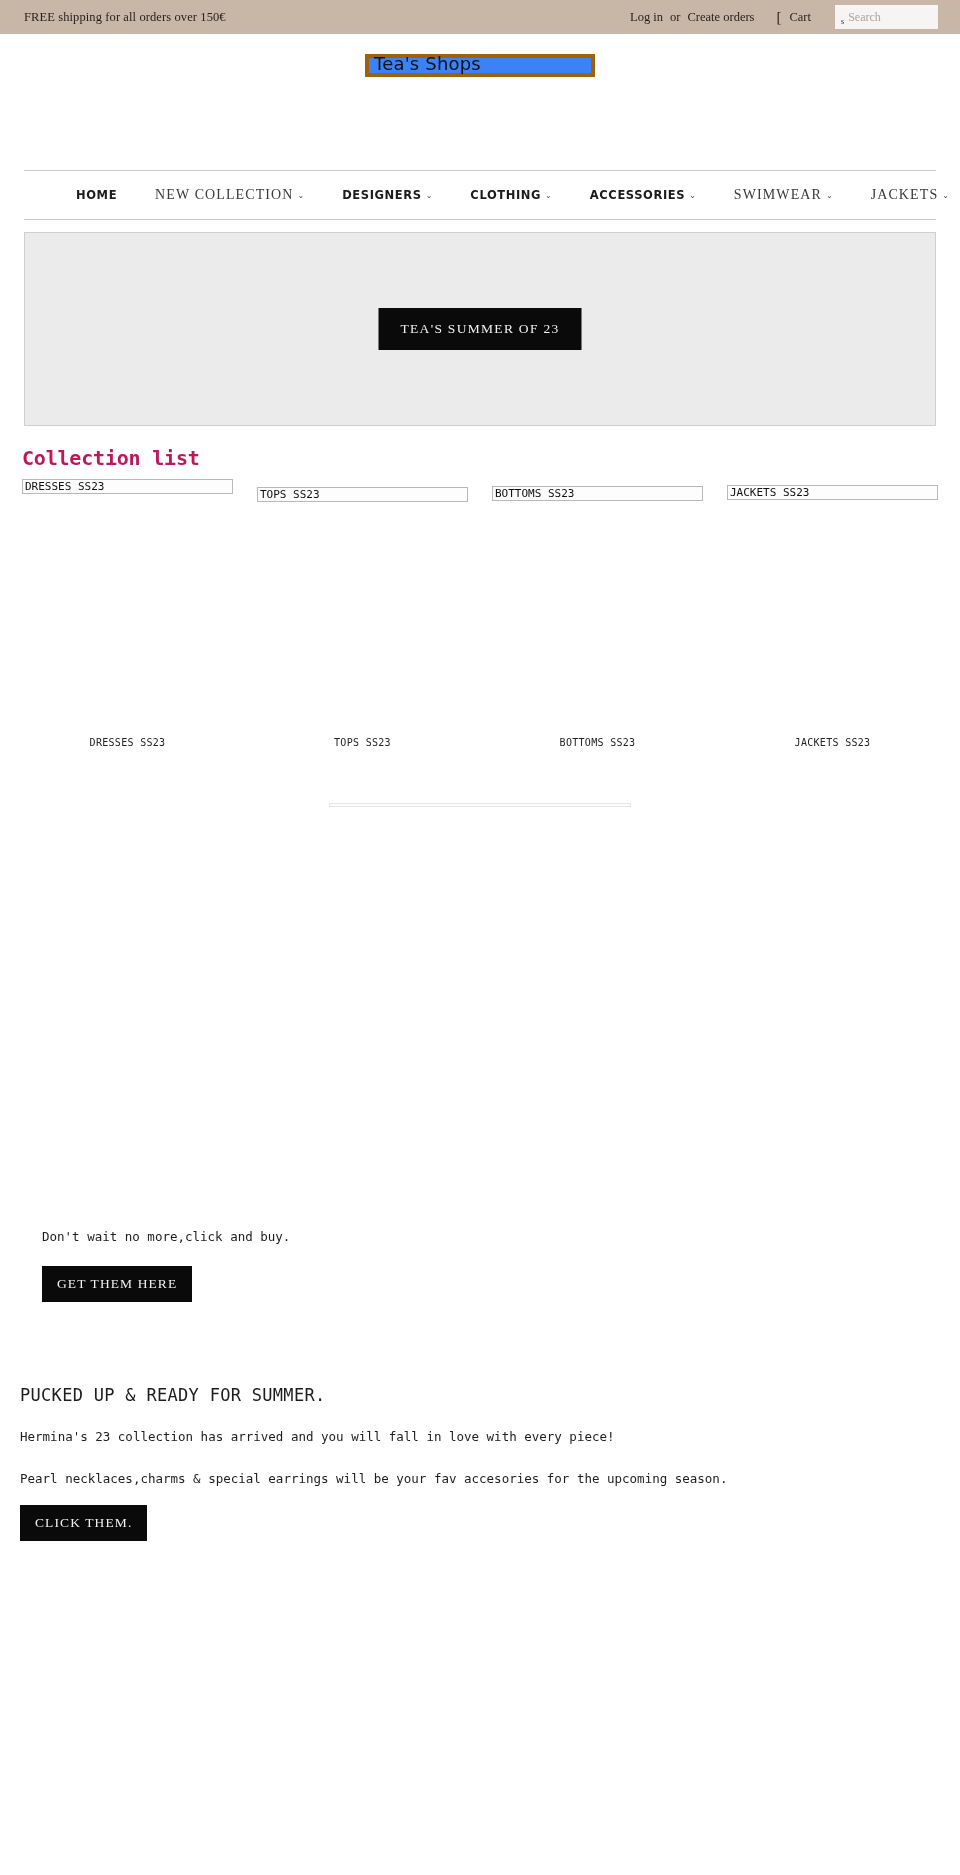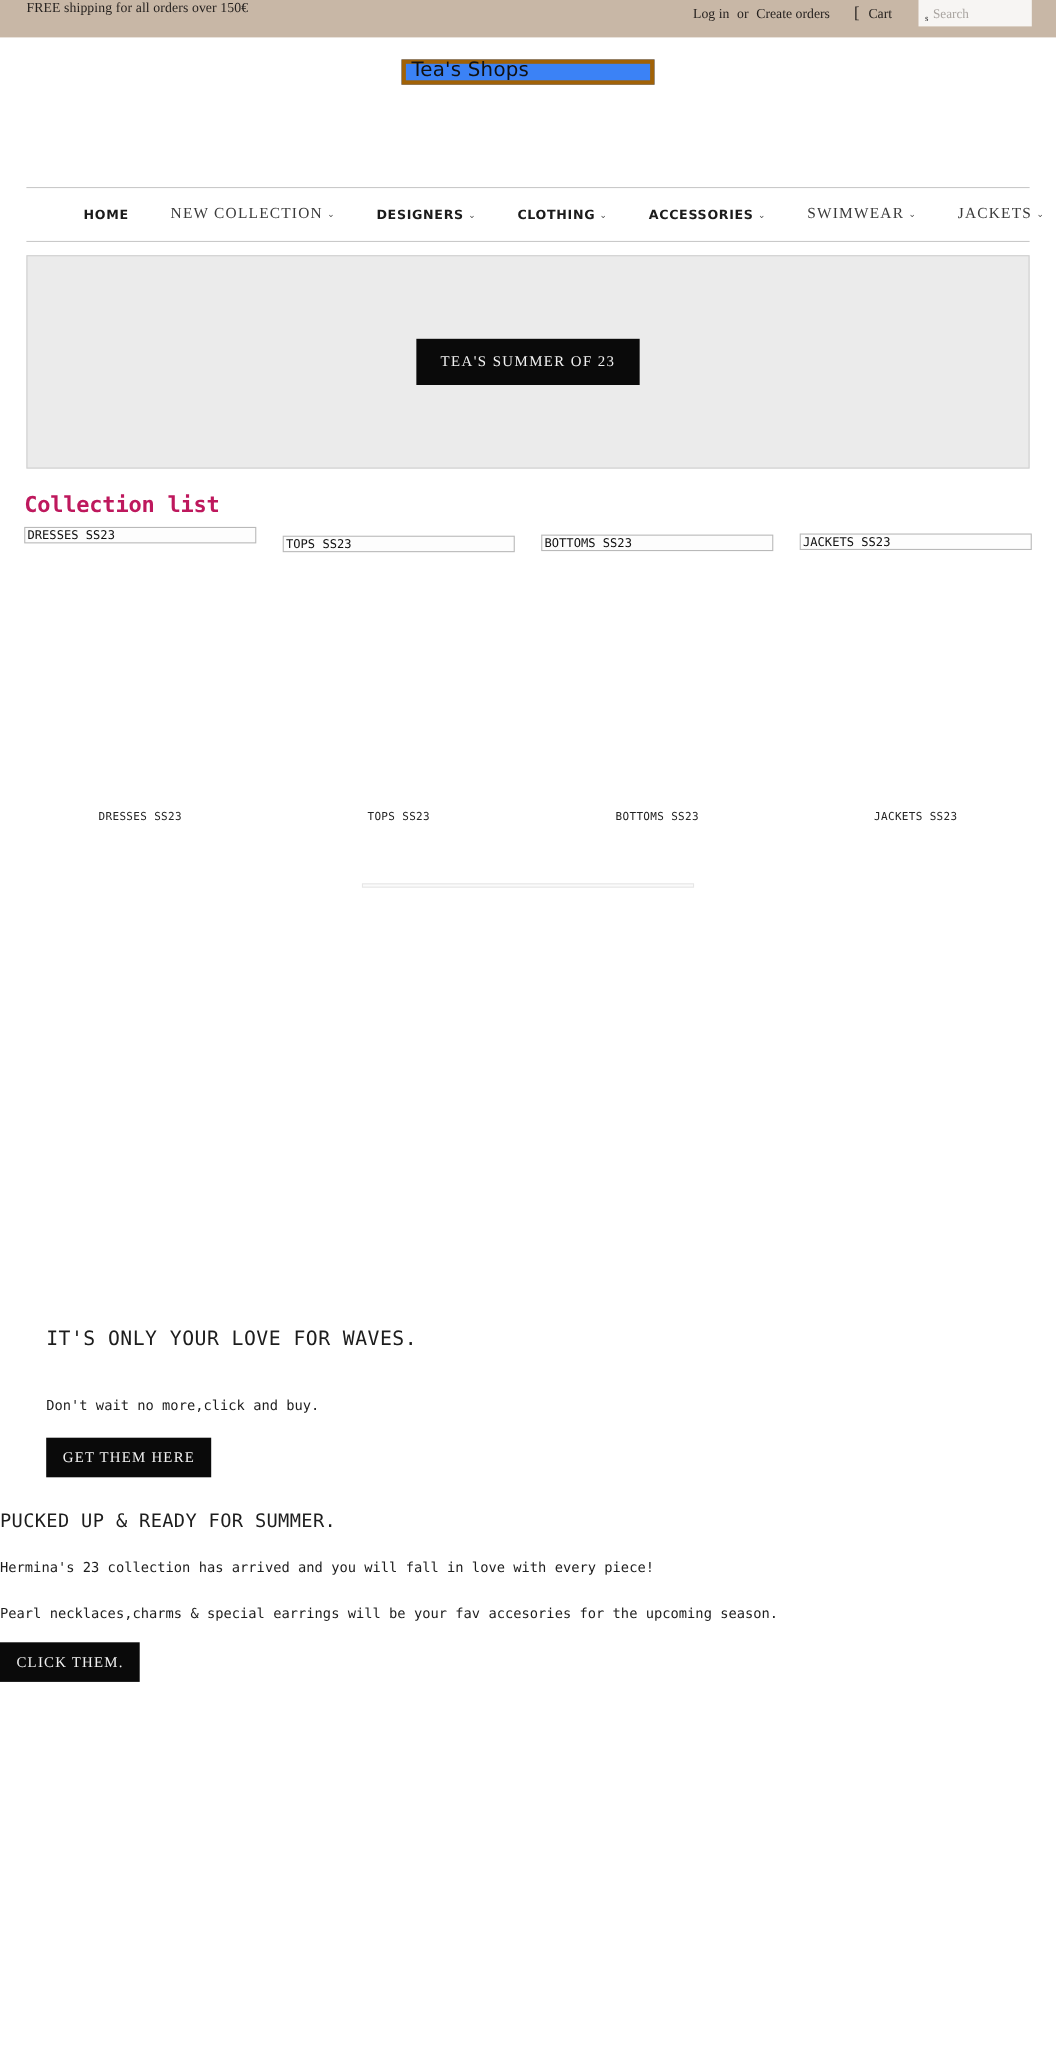"FREE shipping for all orders" .topbar { align-items: flex-start -> center }
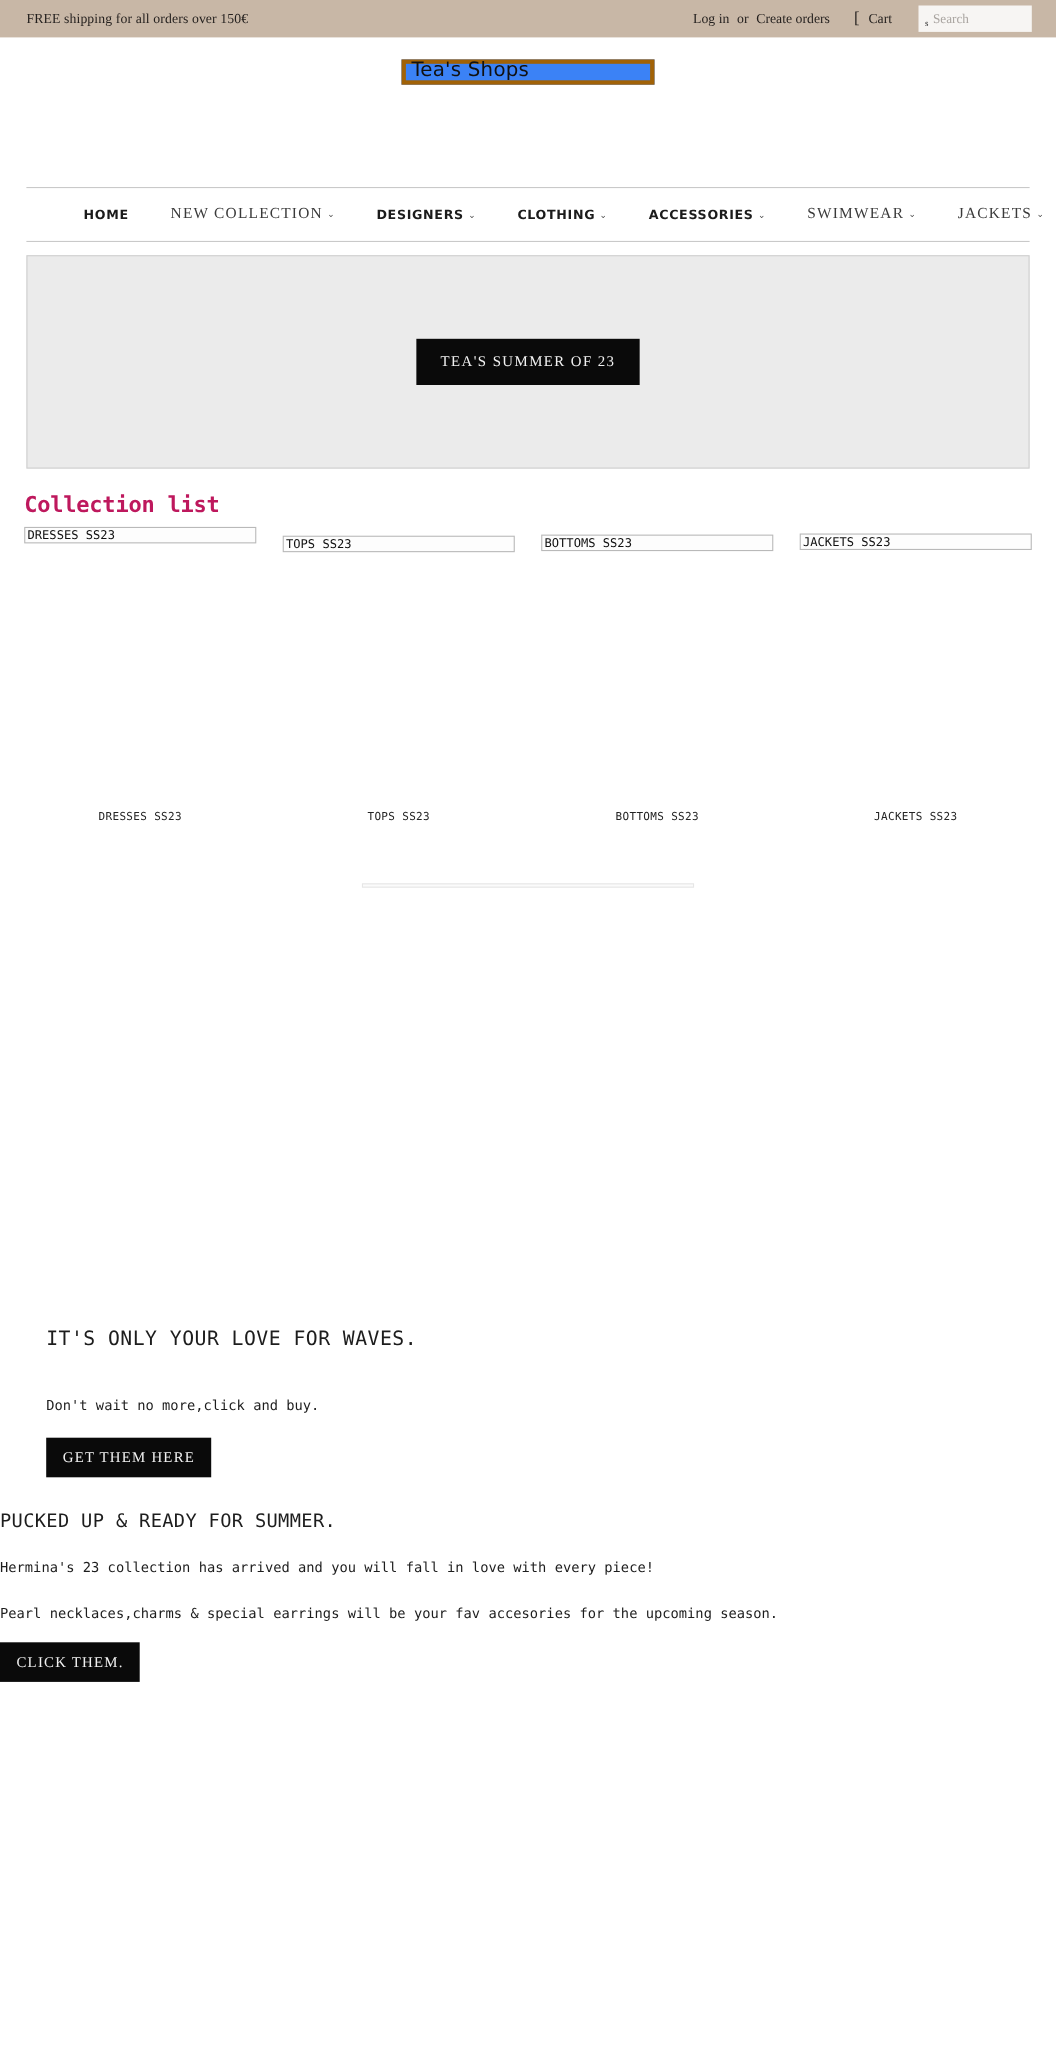"IT'S ONLY YOUR LOVE FOR" h2.feature-title { html: <h2>IT'S ONLY YOUR LOVE FOR WAVES.</h2> -> none }
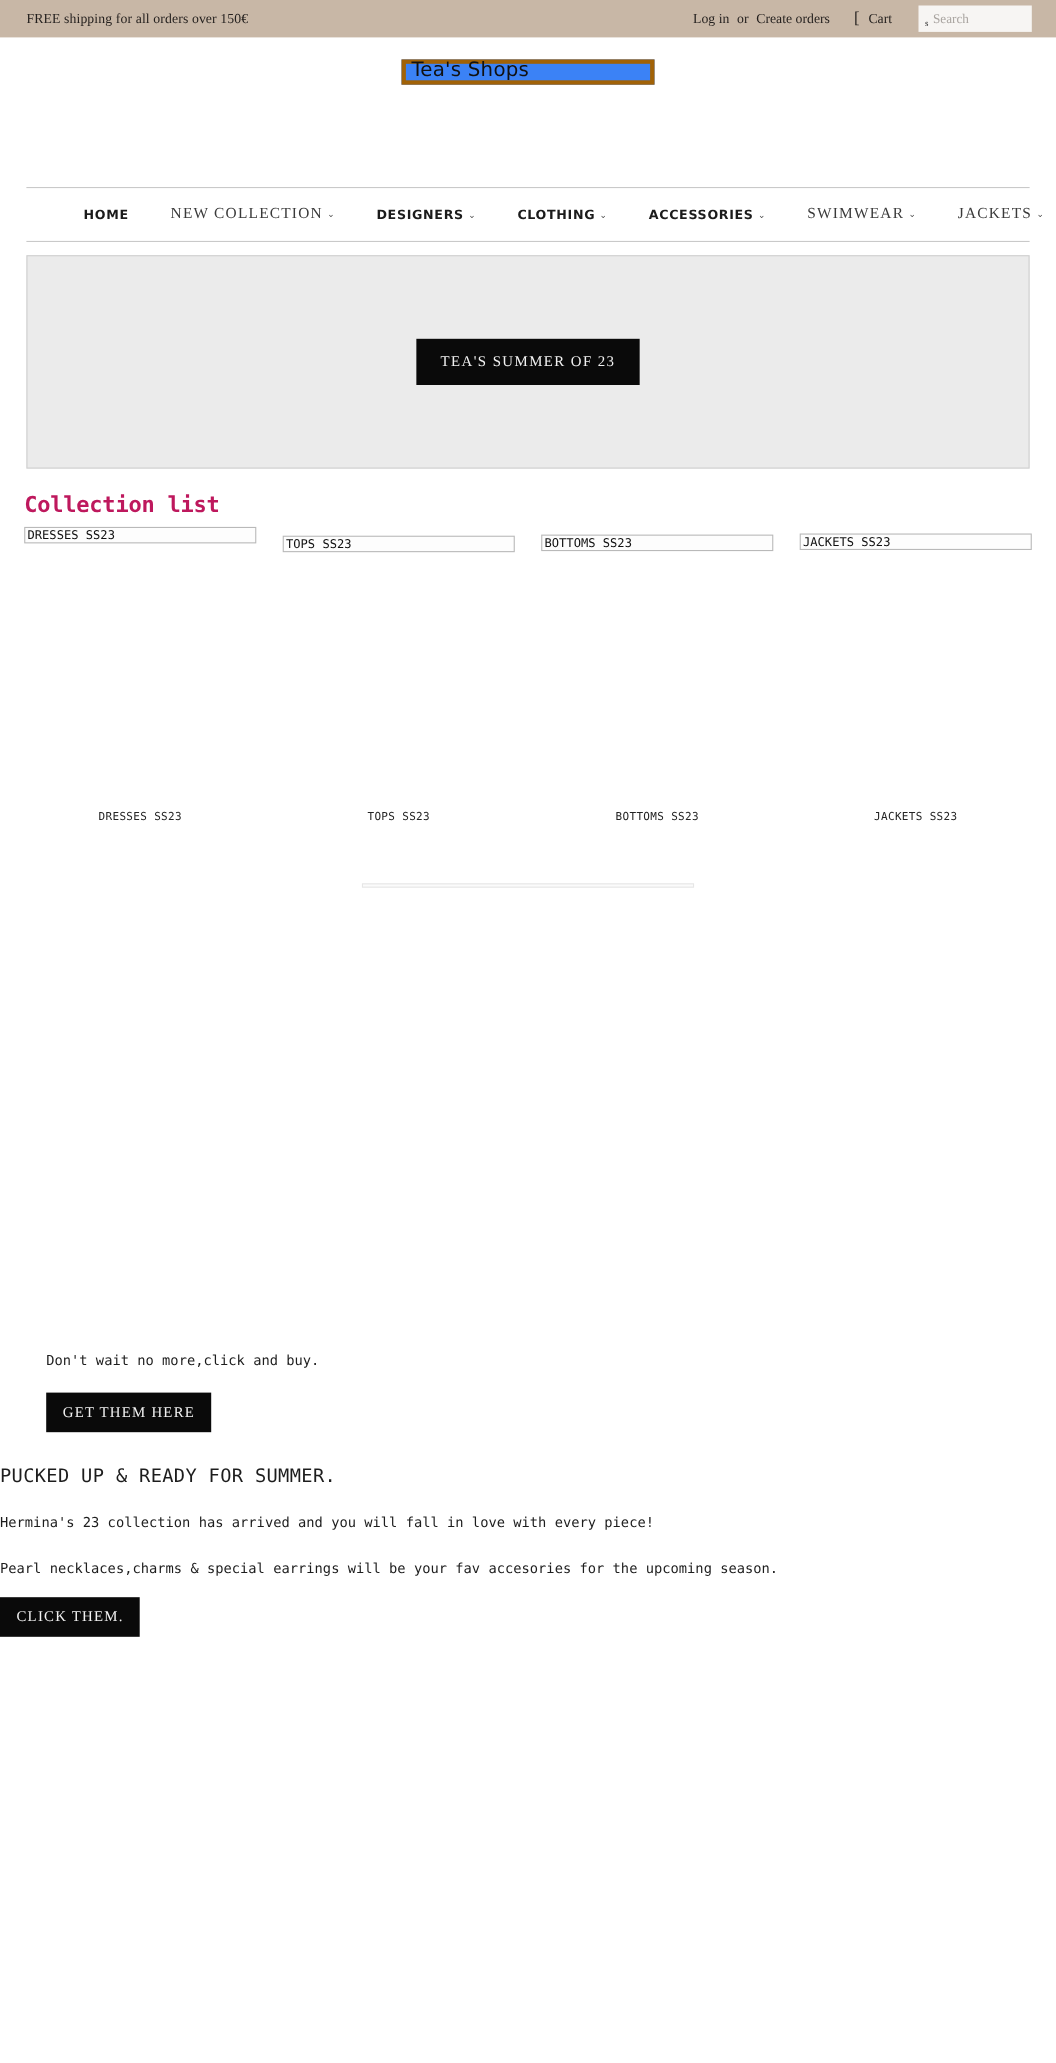"PUCKED UP & READY FOR" .promo { margin-top: 30px -> 83px; padding-left: none -> 20px }
